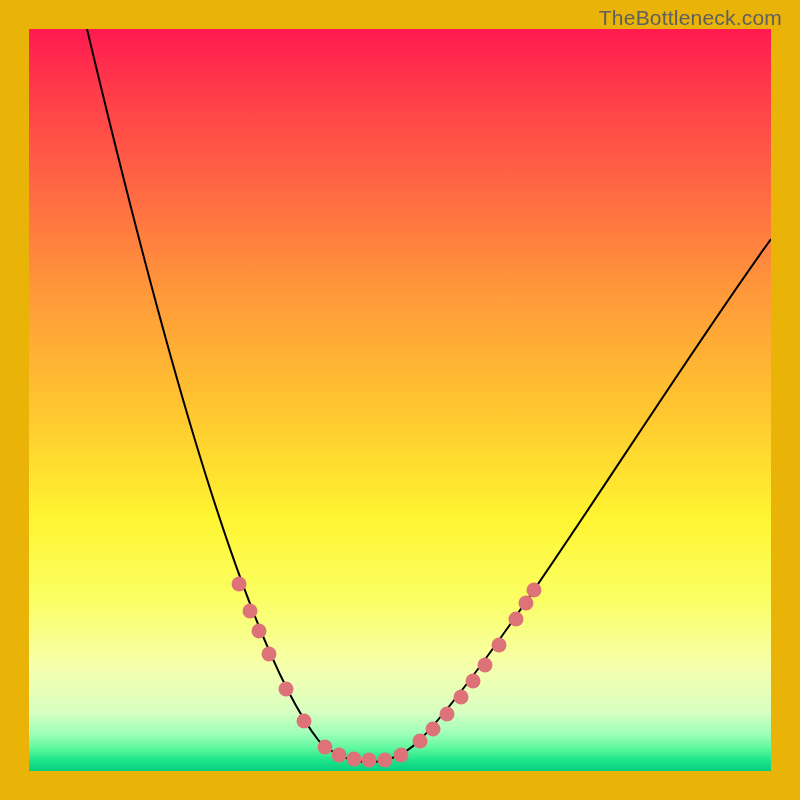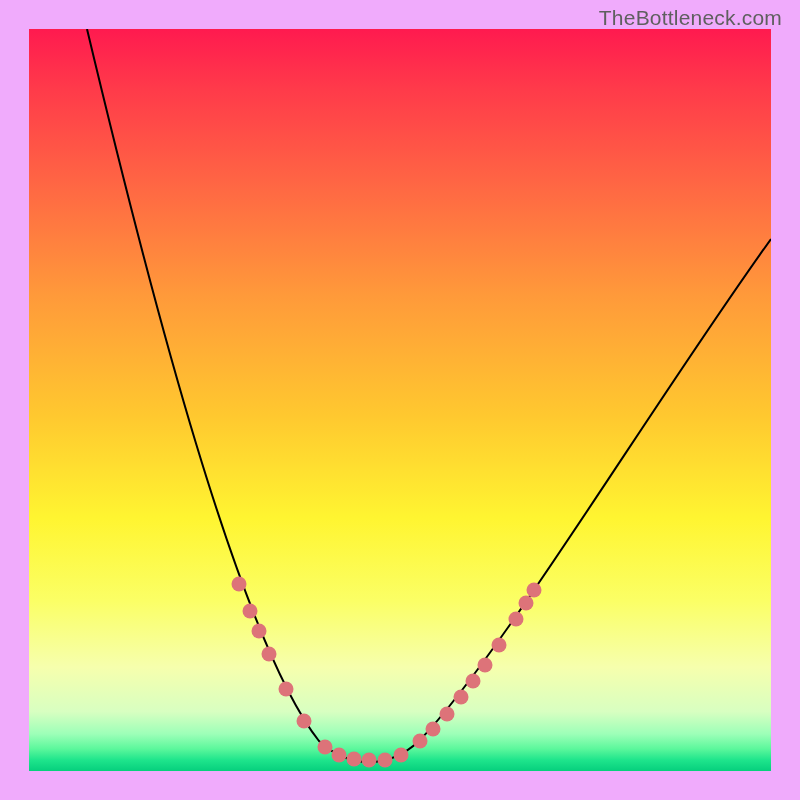"TheBottleneck.com" .frame { background: #f0abfc -> #eab308 }
